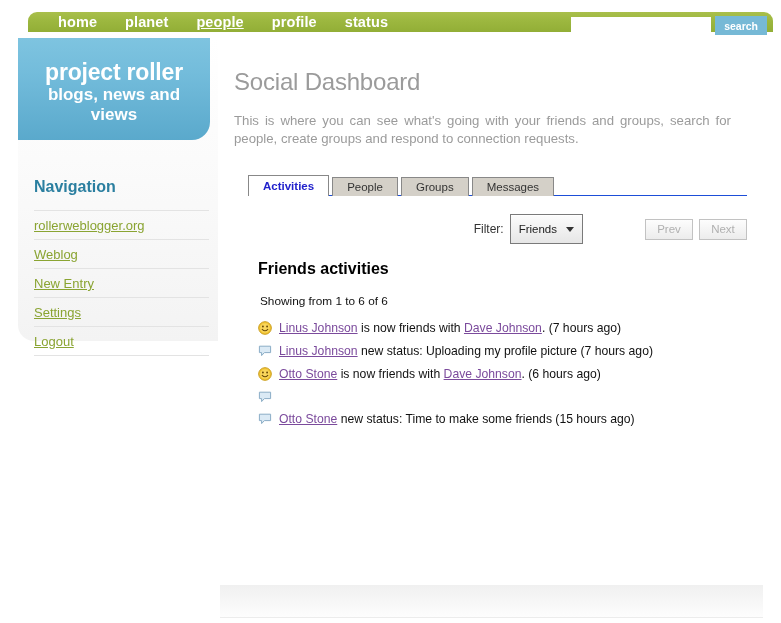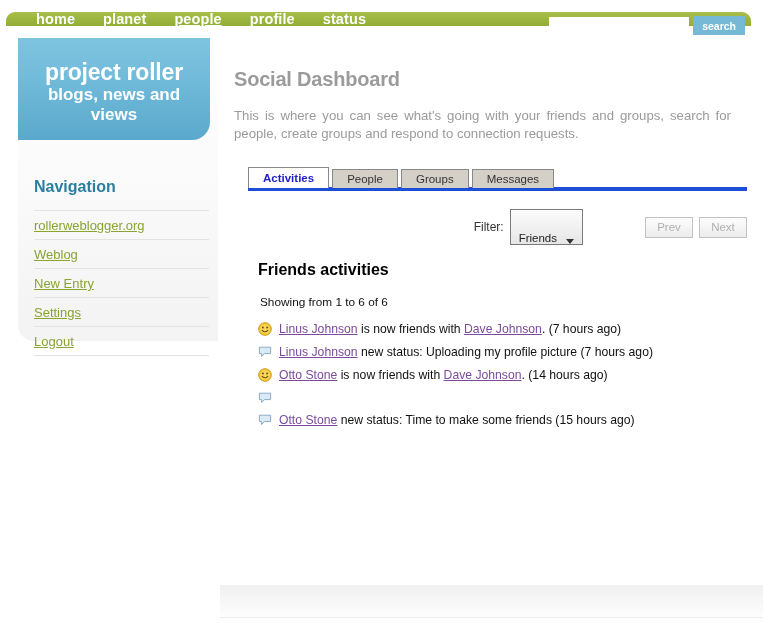"home" .topnav { height: 14px -> 20px; left: 6px -> 28px }
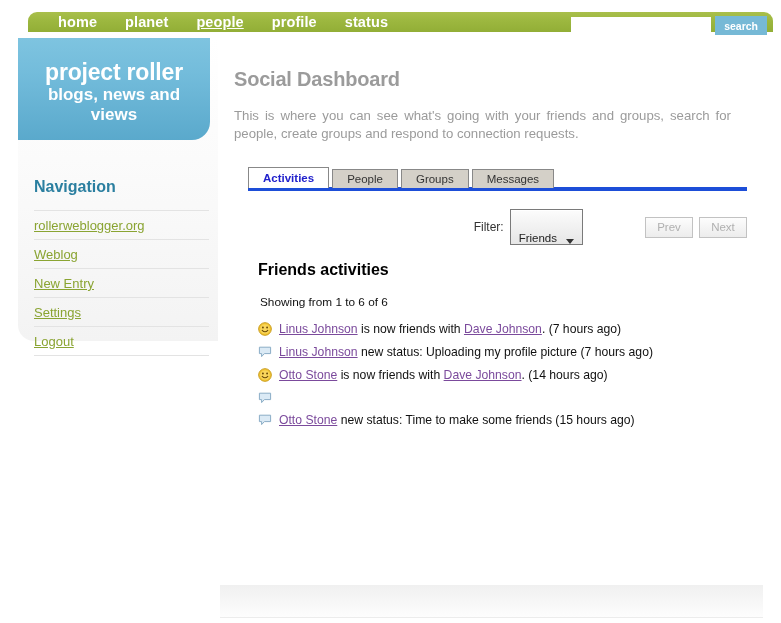"Social Dashboard" .page-title { font-size: 20px -> 24px; font-weight: bold -> normal }
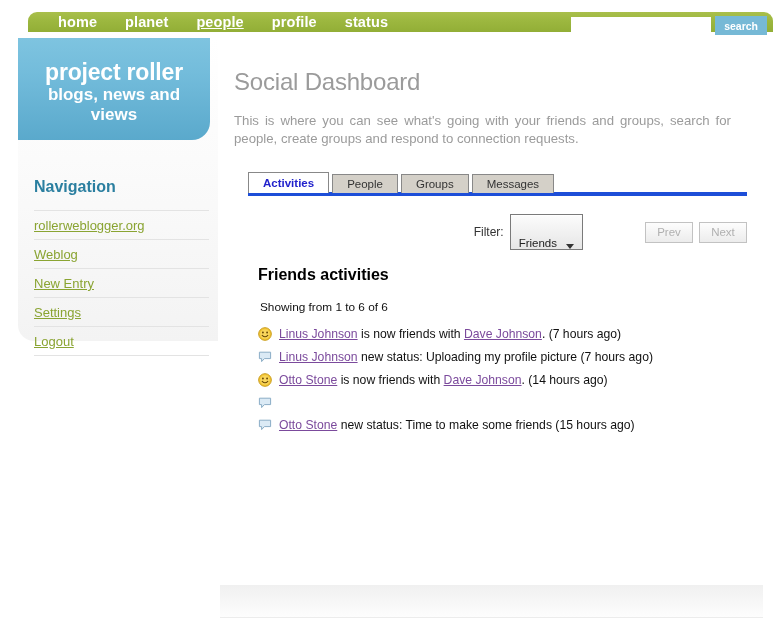"Activities" .tabstrip { border-bottom: 4px solid #1d4ed8 -> 1px solid #1d4ed8 }
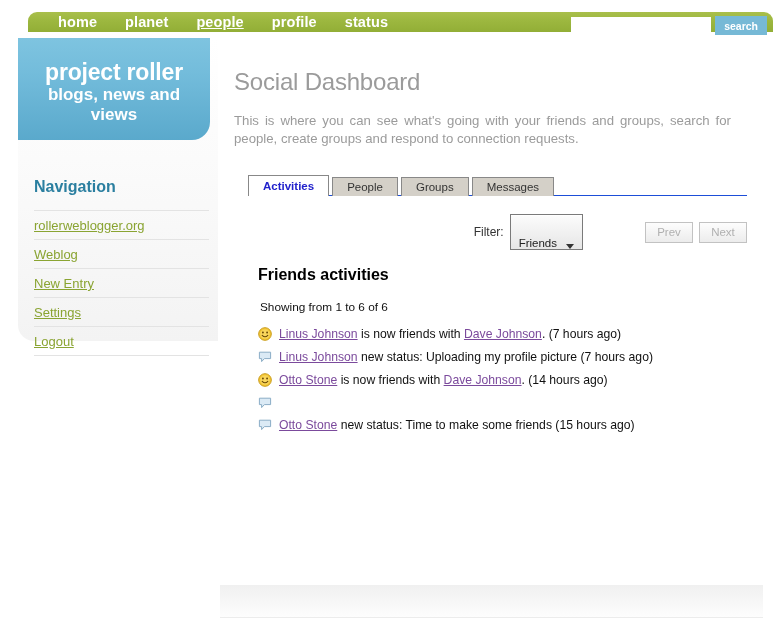"Friends" .select-btn { align-items: flex-end -> center; height: 36px -> 30px }
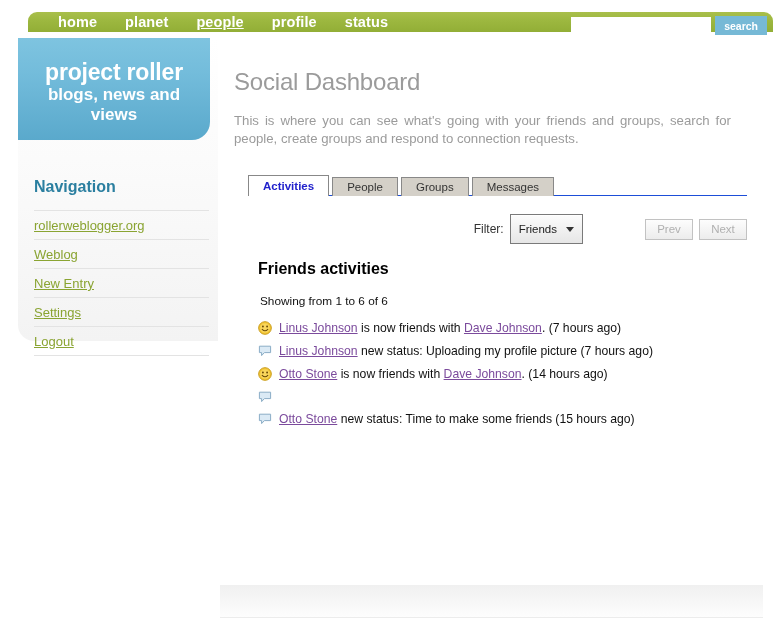". (14 hours ago)" span { text: 14 -> 6 }
